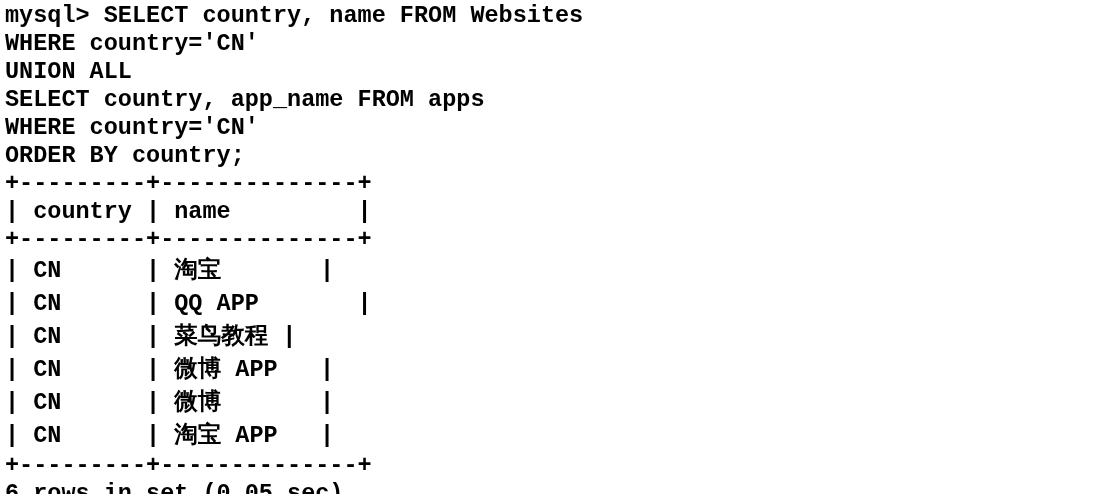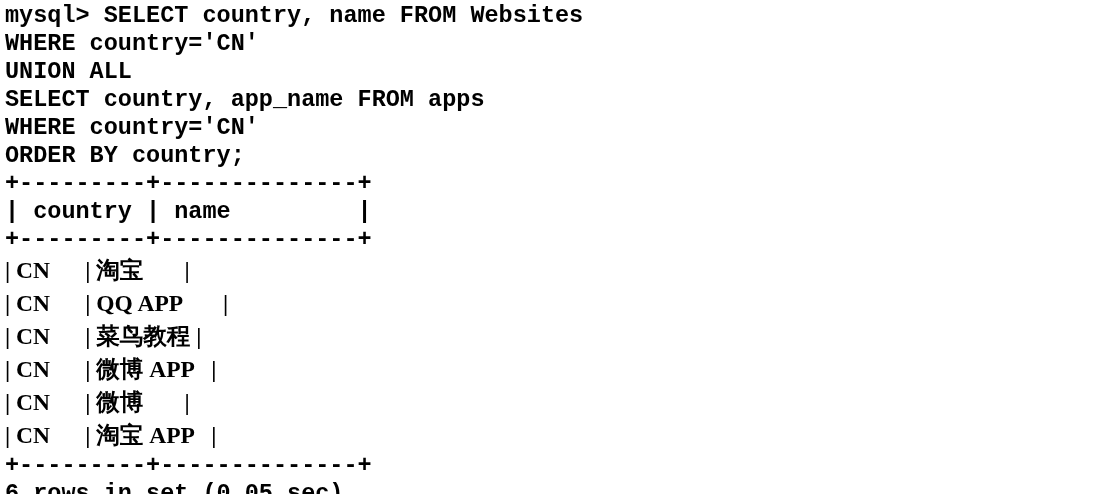"| CN | 淘宝 |" .line.table-row { font-family: Liberation Serif, serif -> none }
